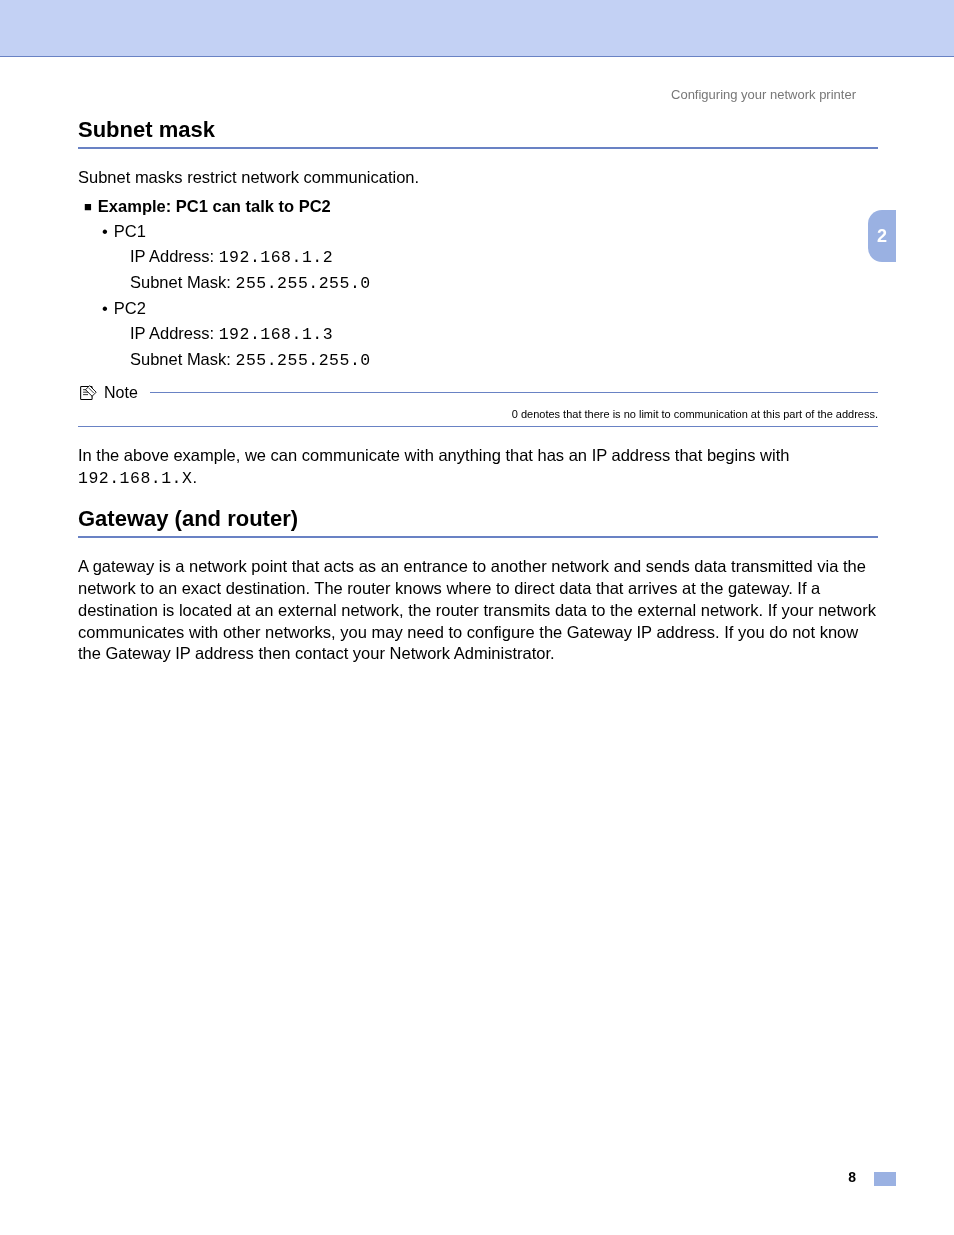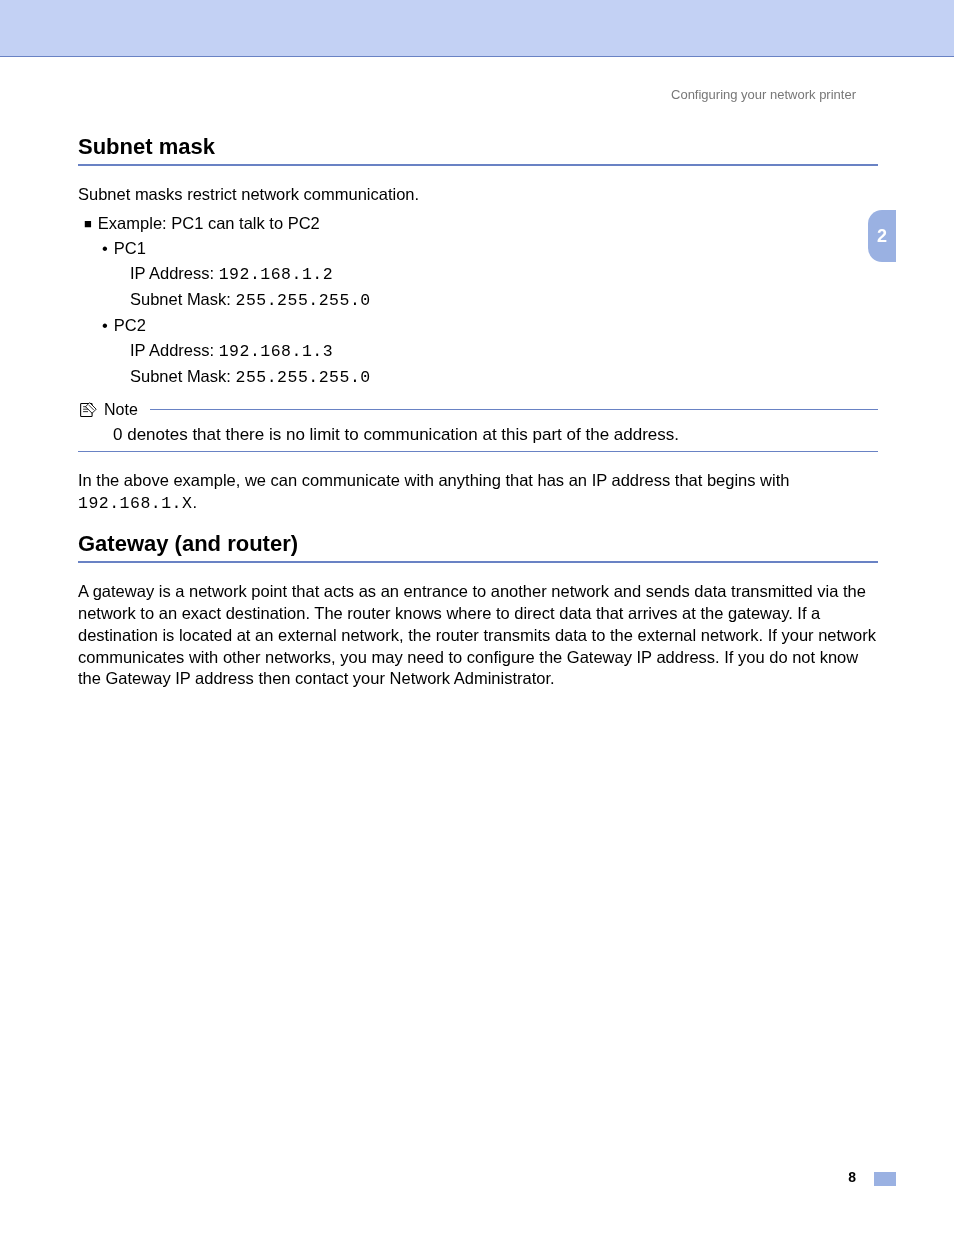"Subnet mask" .content { top: 134px -> 117px }
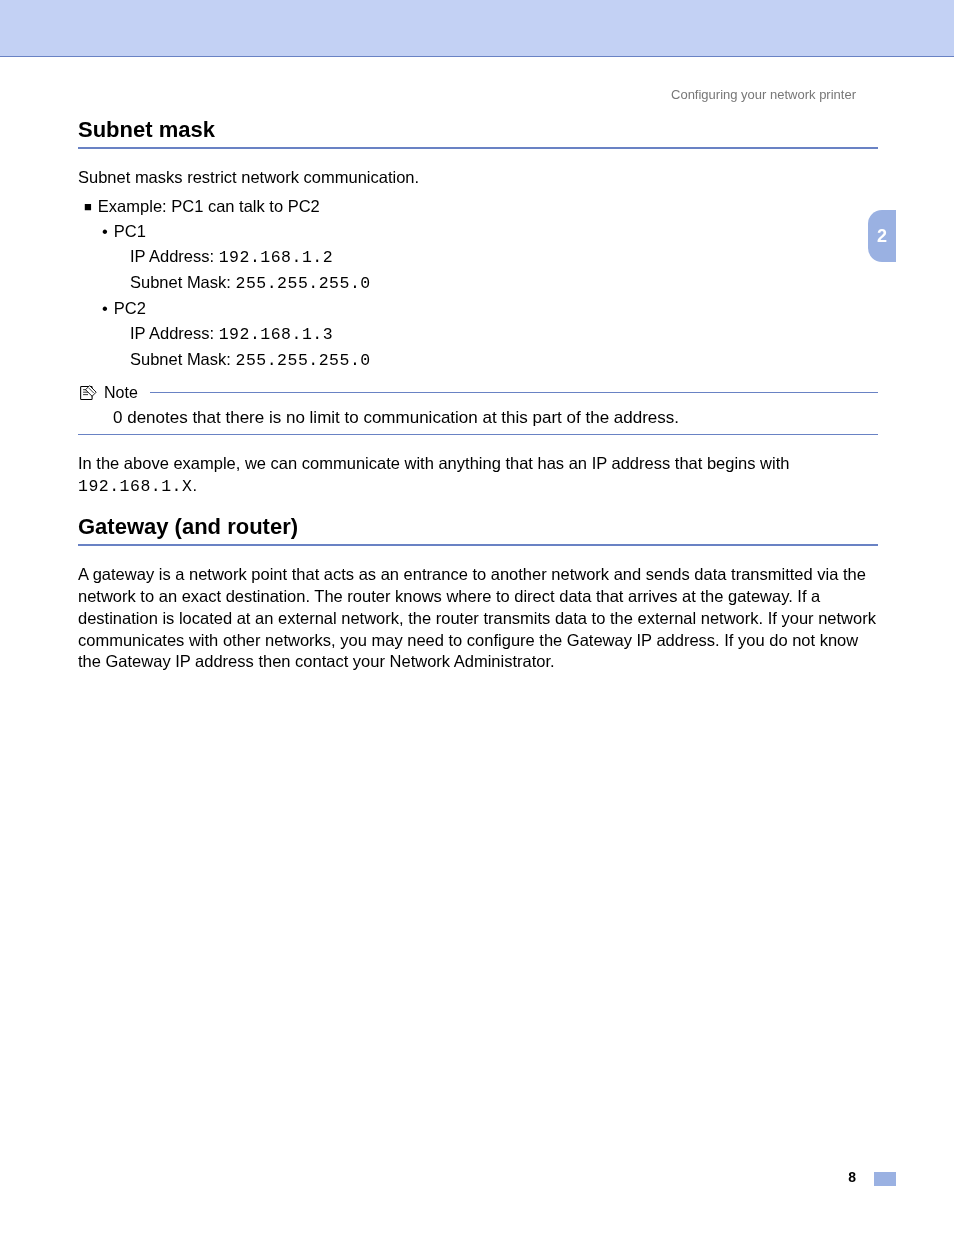"■ Example: PC1 can talk" .sq-item { font-weight: none -> bold }
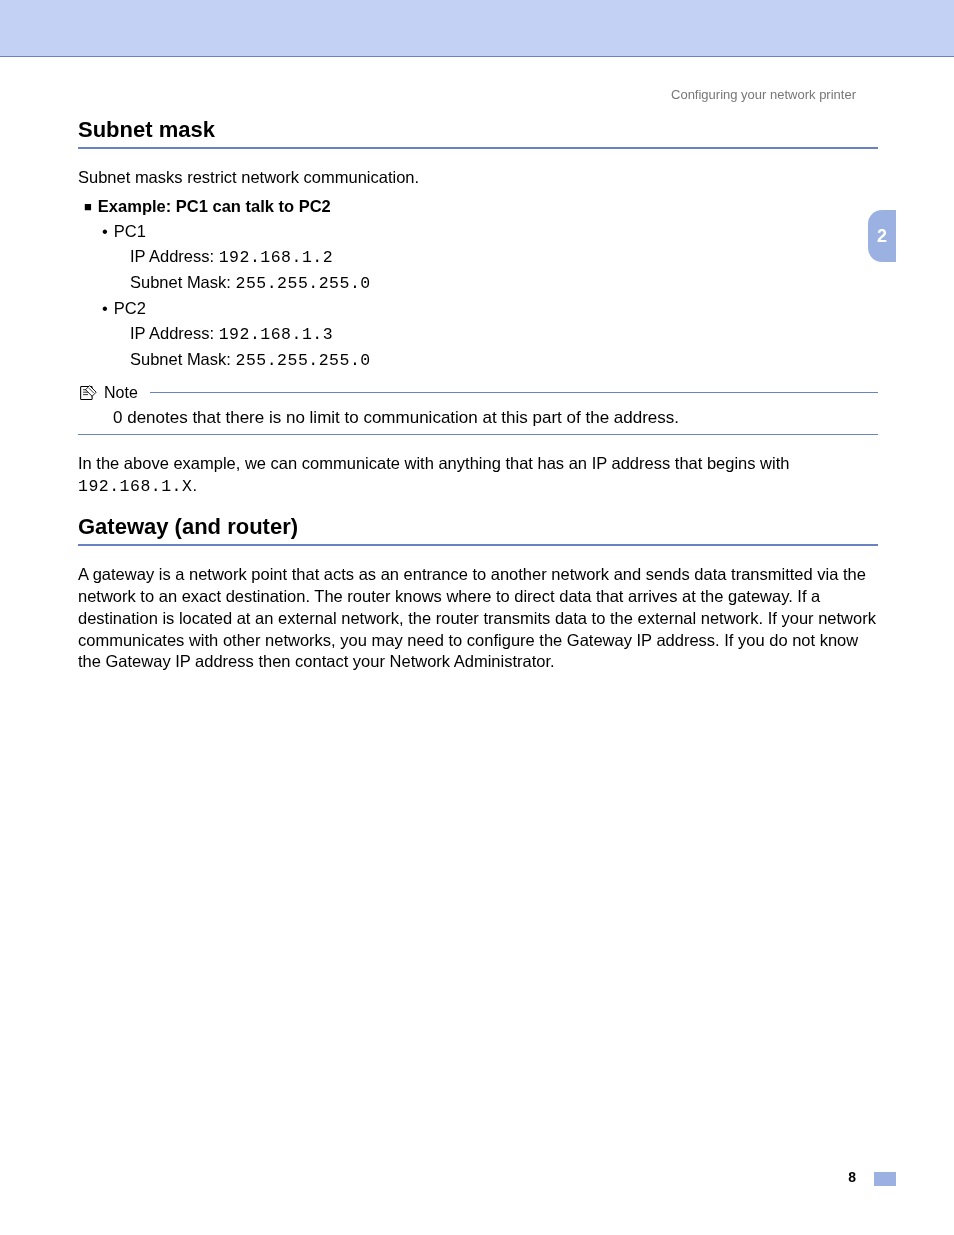"0 denotes that there is" .note-body { font-size: 17px -> 11px; margin: 6px 0 6px 35px -> 6px 0 6px 22px; text-align: none -> right }
